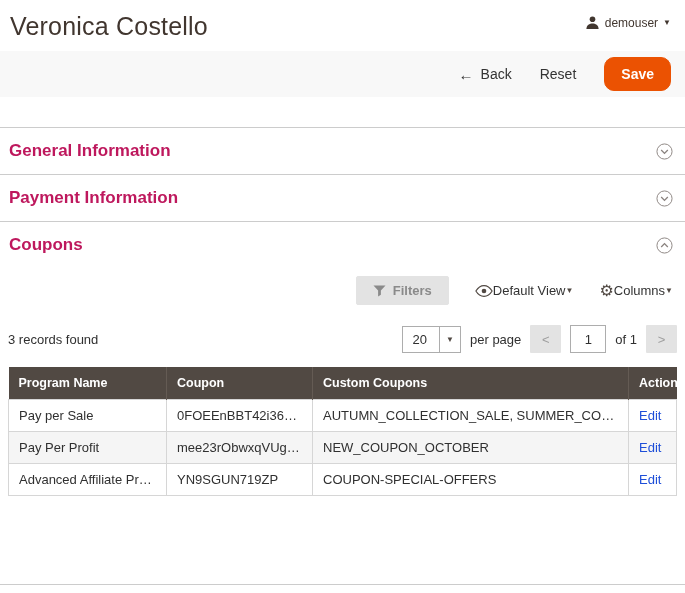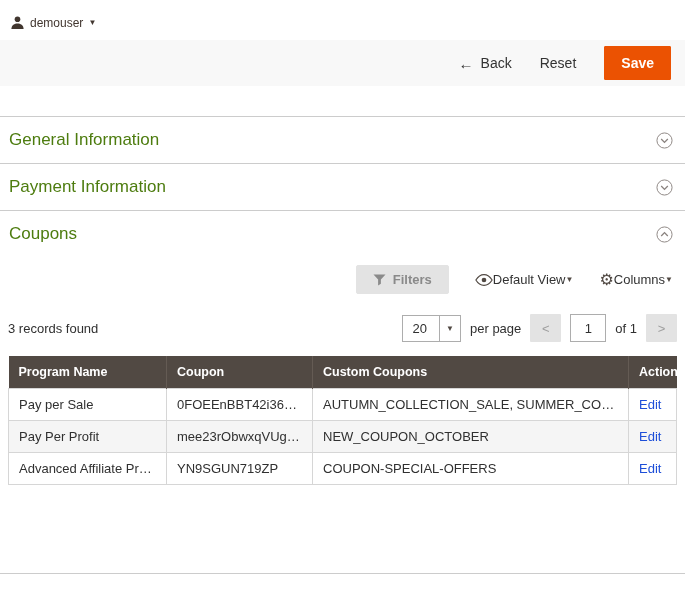"Veronica Costello" h1.page-title { html: none -> <h1>Veronica Costello</h1> }
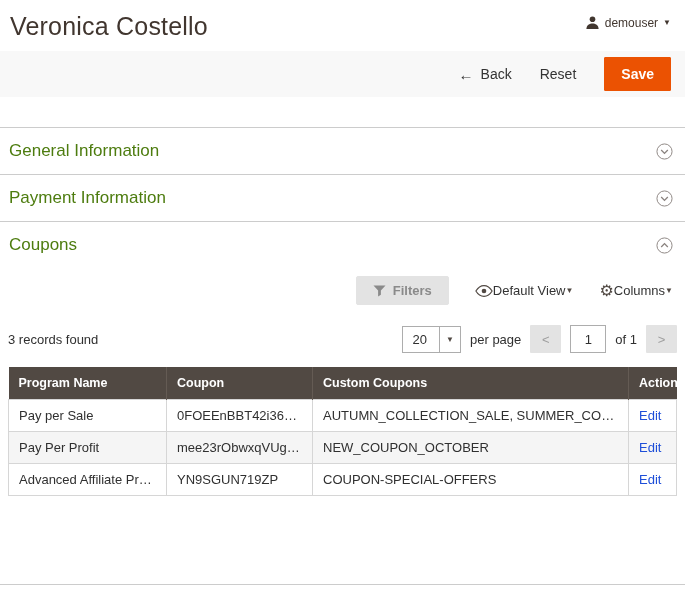"Save" .btn-save { border-radius: 1px -> 10px }
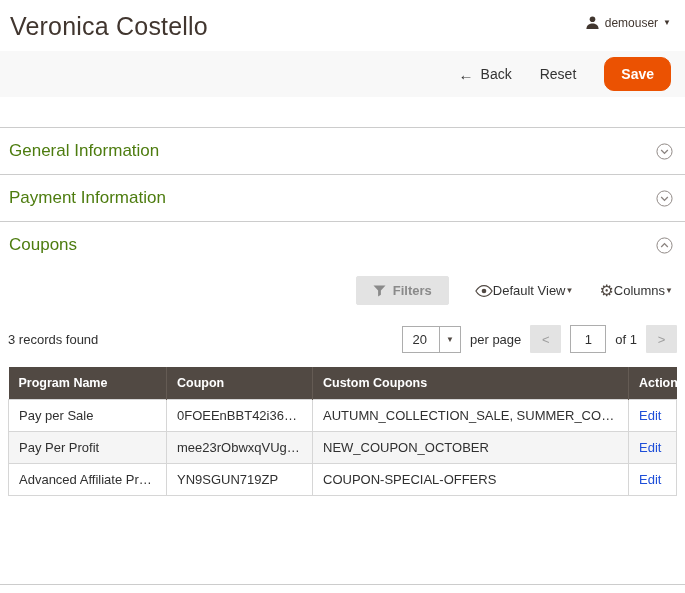"General Information" .section-title { color: #4d7c0f -> #be185d; font-weight: 400 -> 700 }
